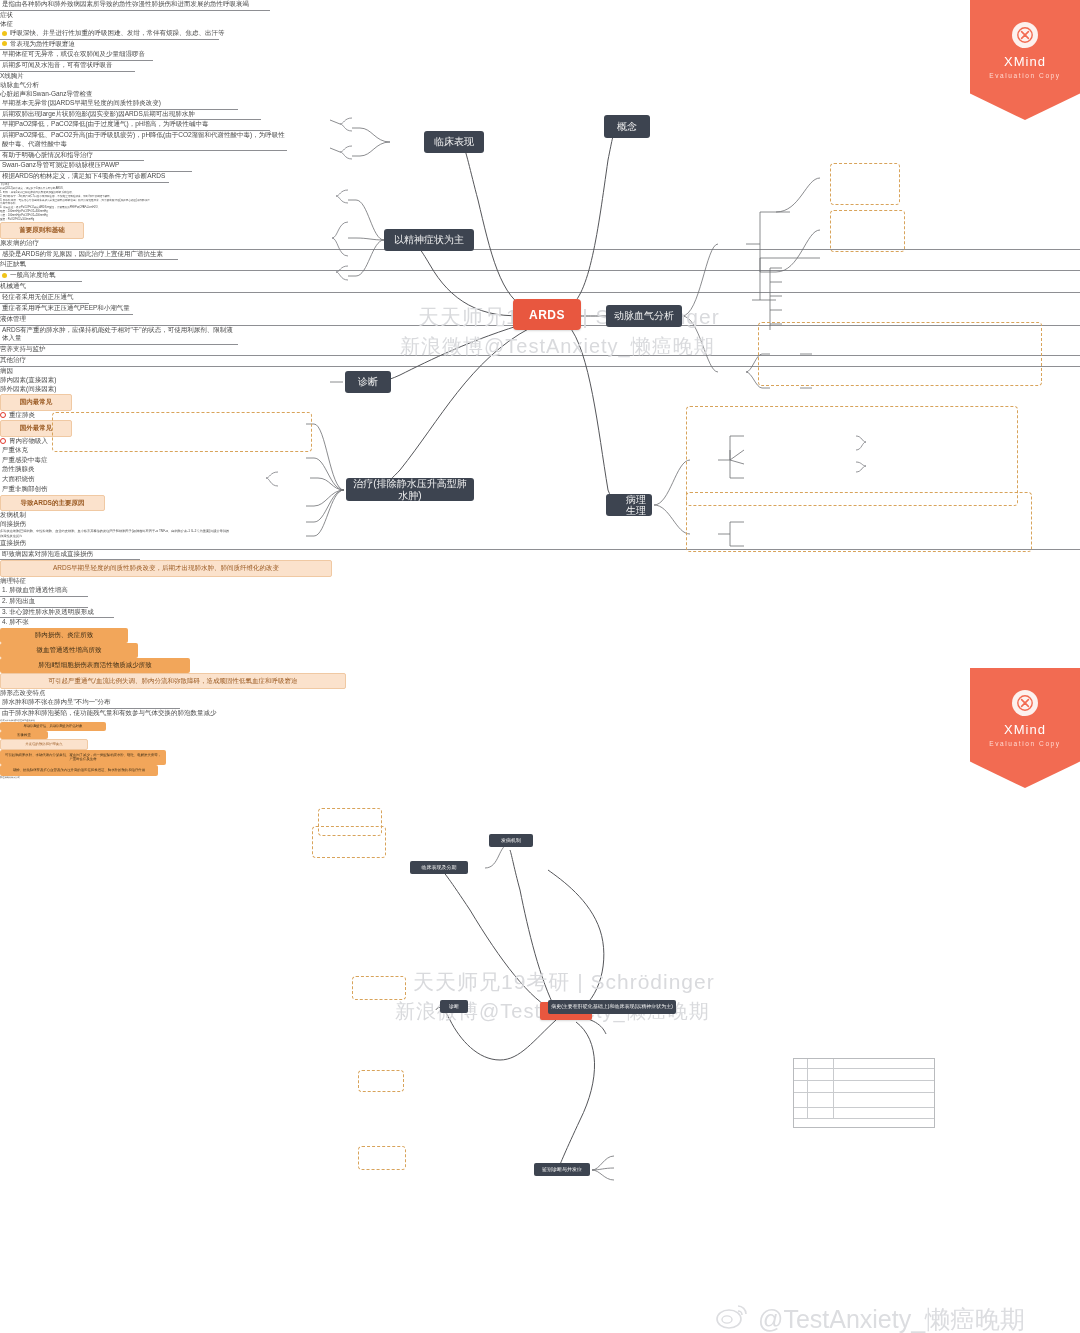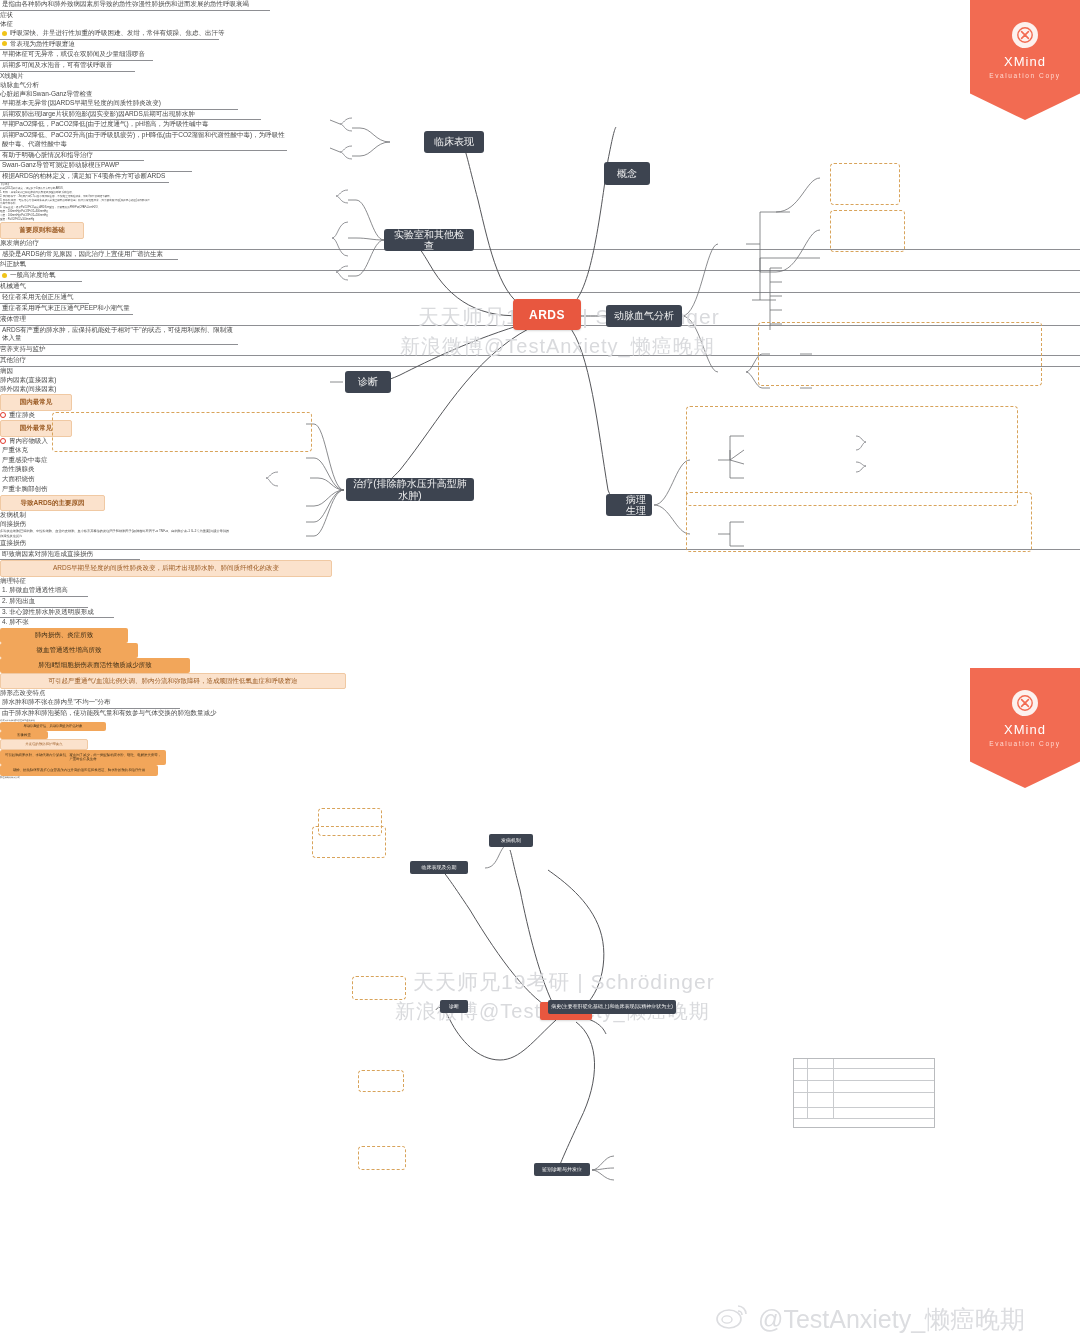"概念" div.node { margin-top: 47px -> none }
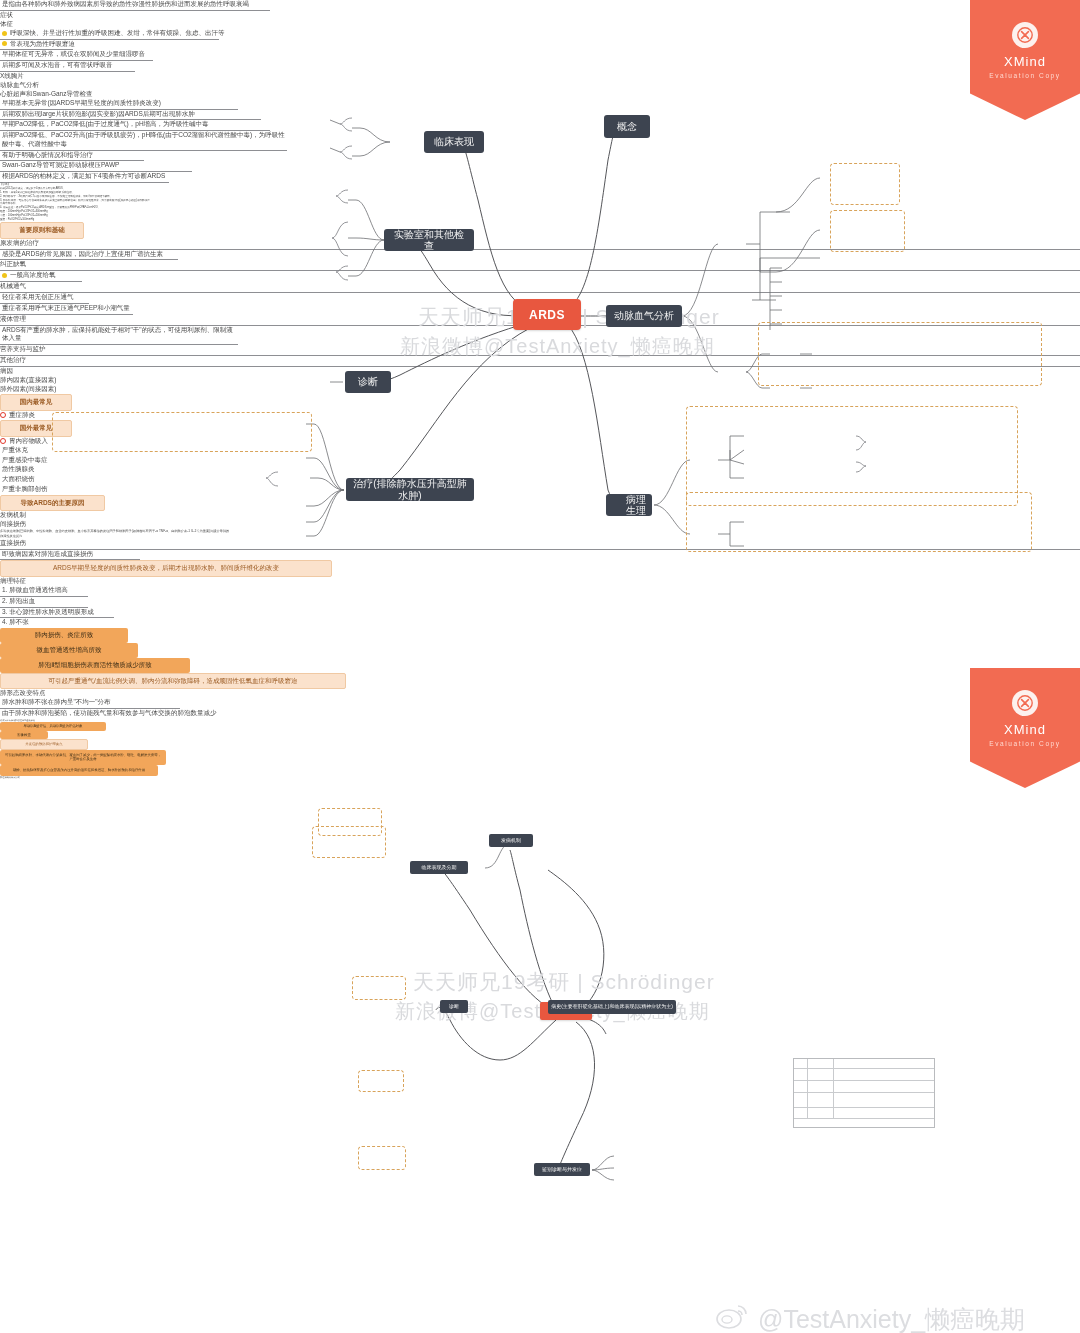"实验室和其他检查" div.node { text: 实验室和其他检查 -> 以精神症状为主 }
